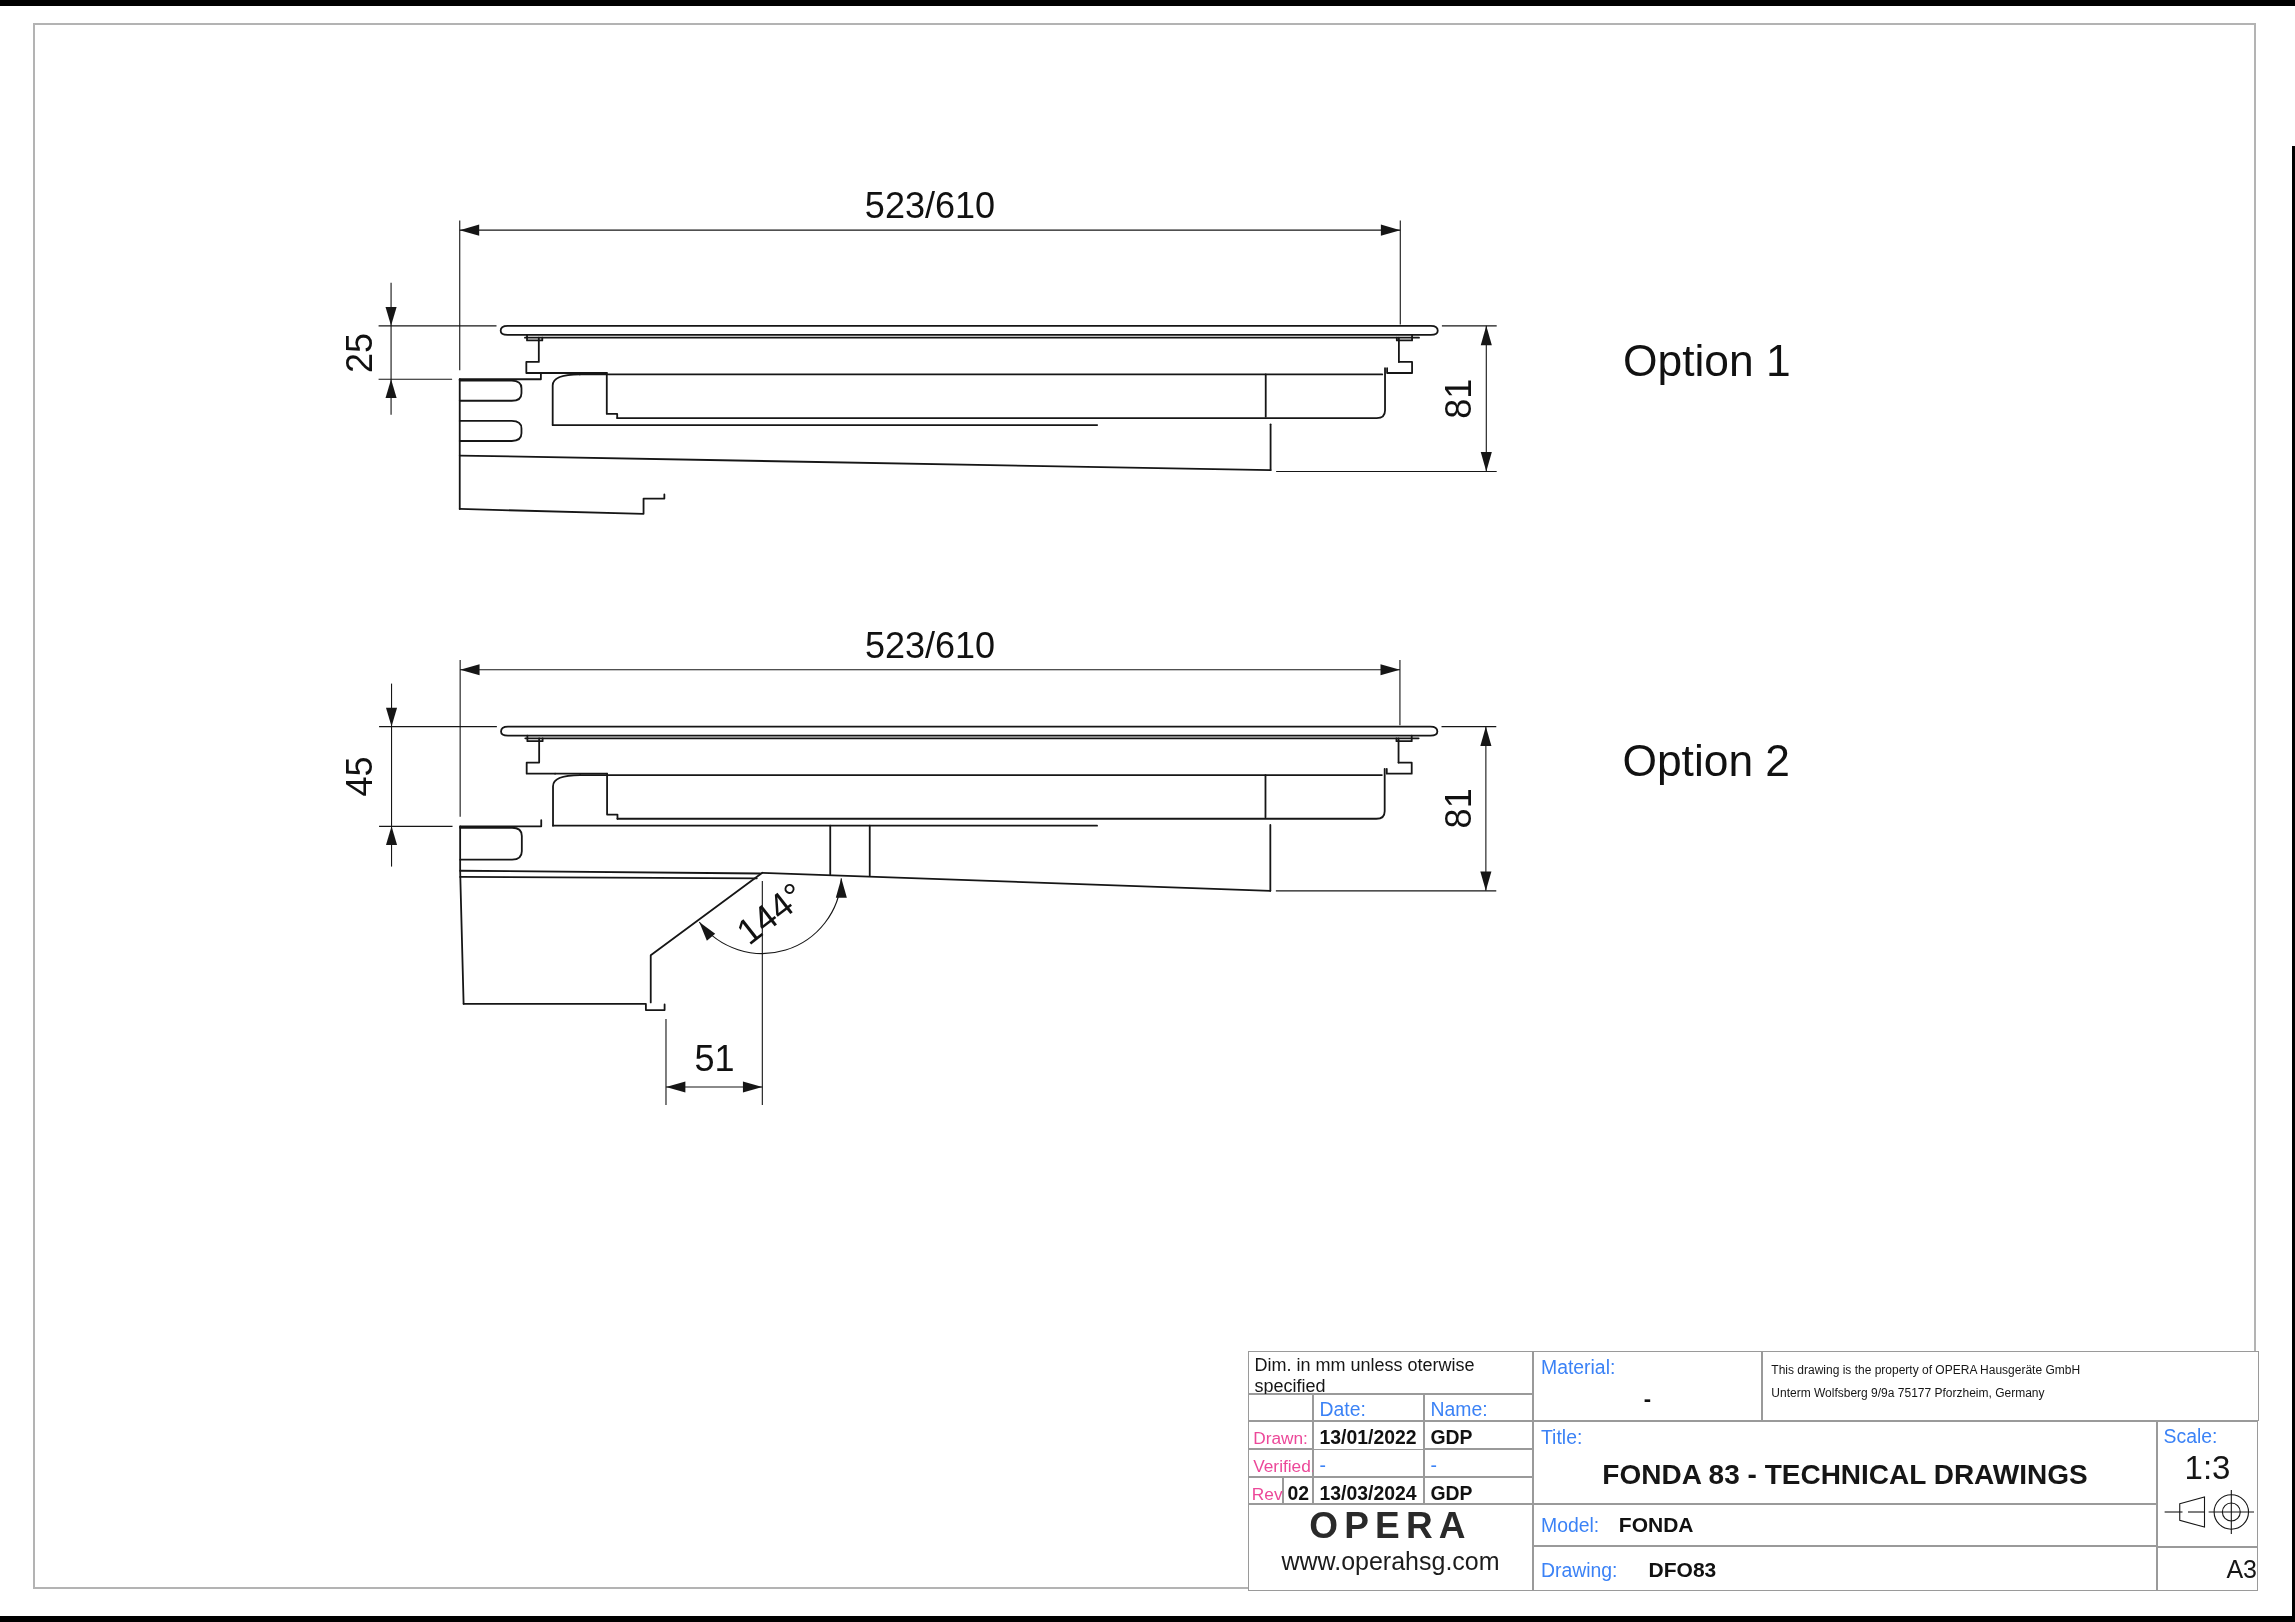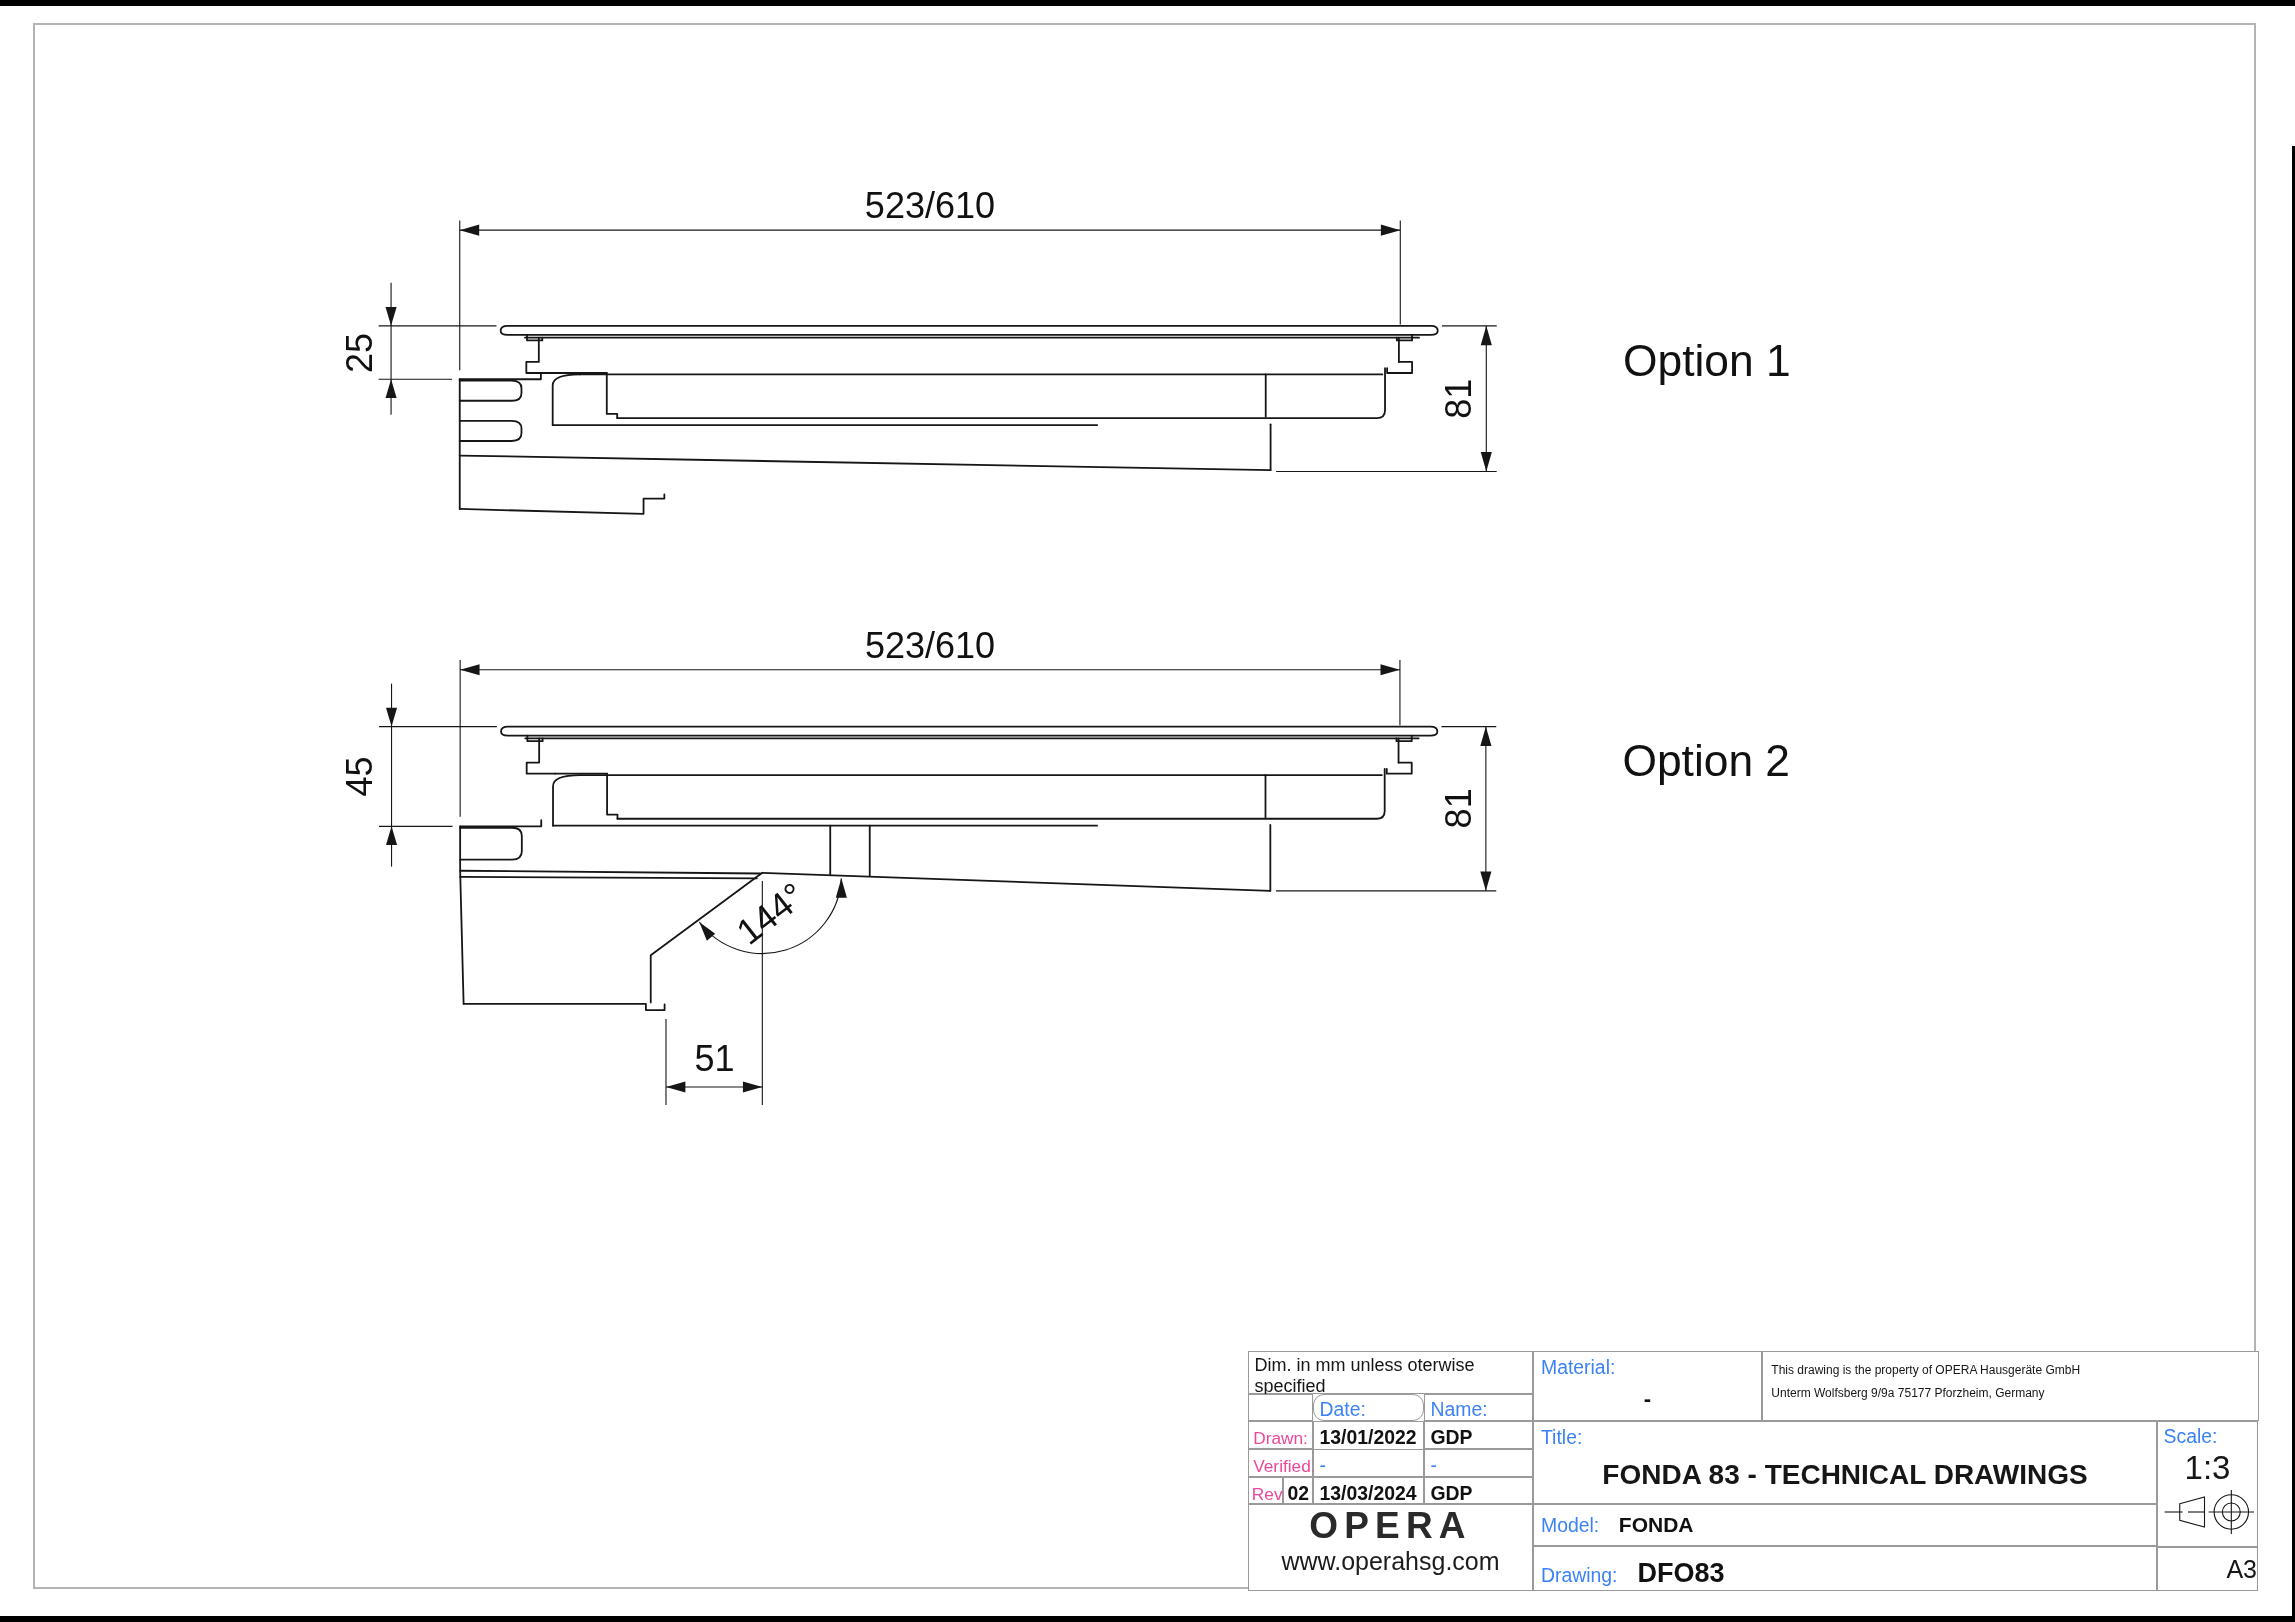"Date:" div.cell { border-radius: 11px -> none }
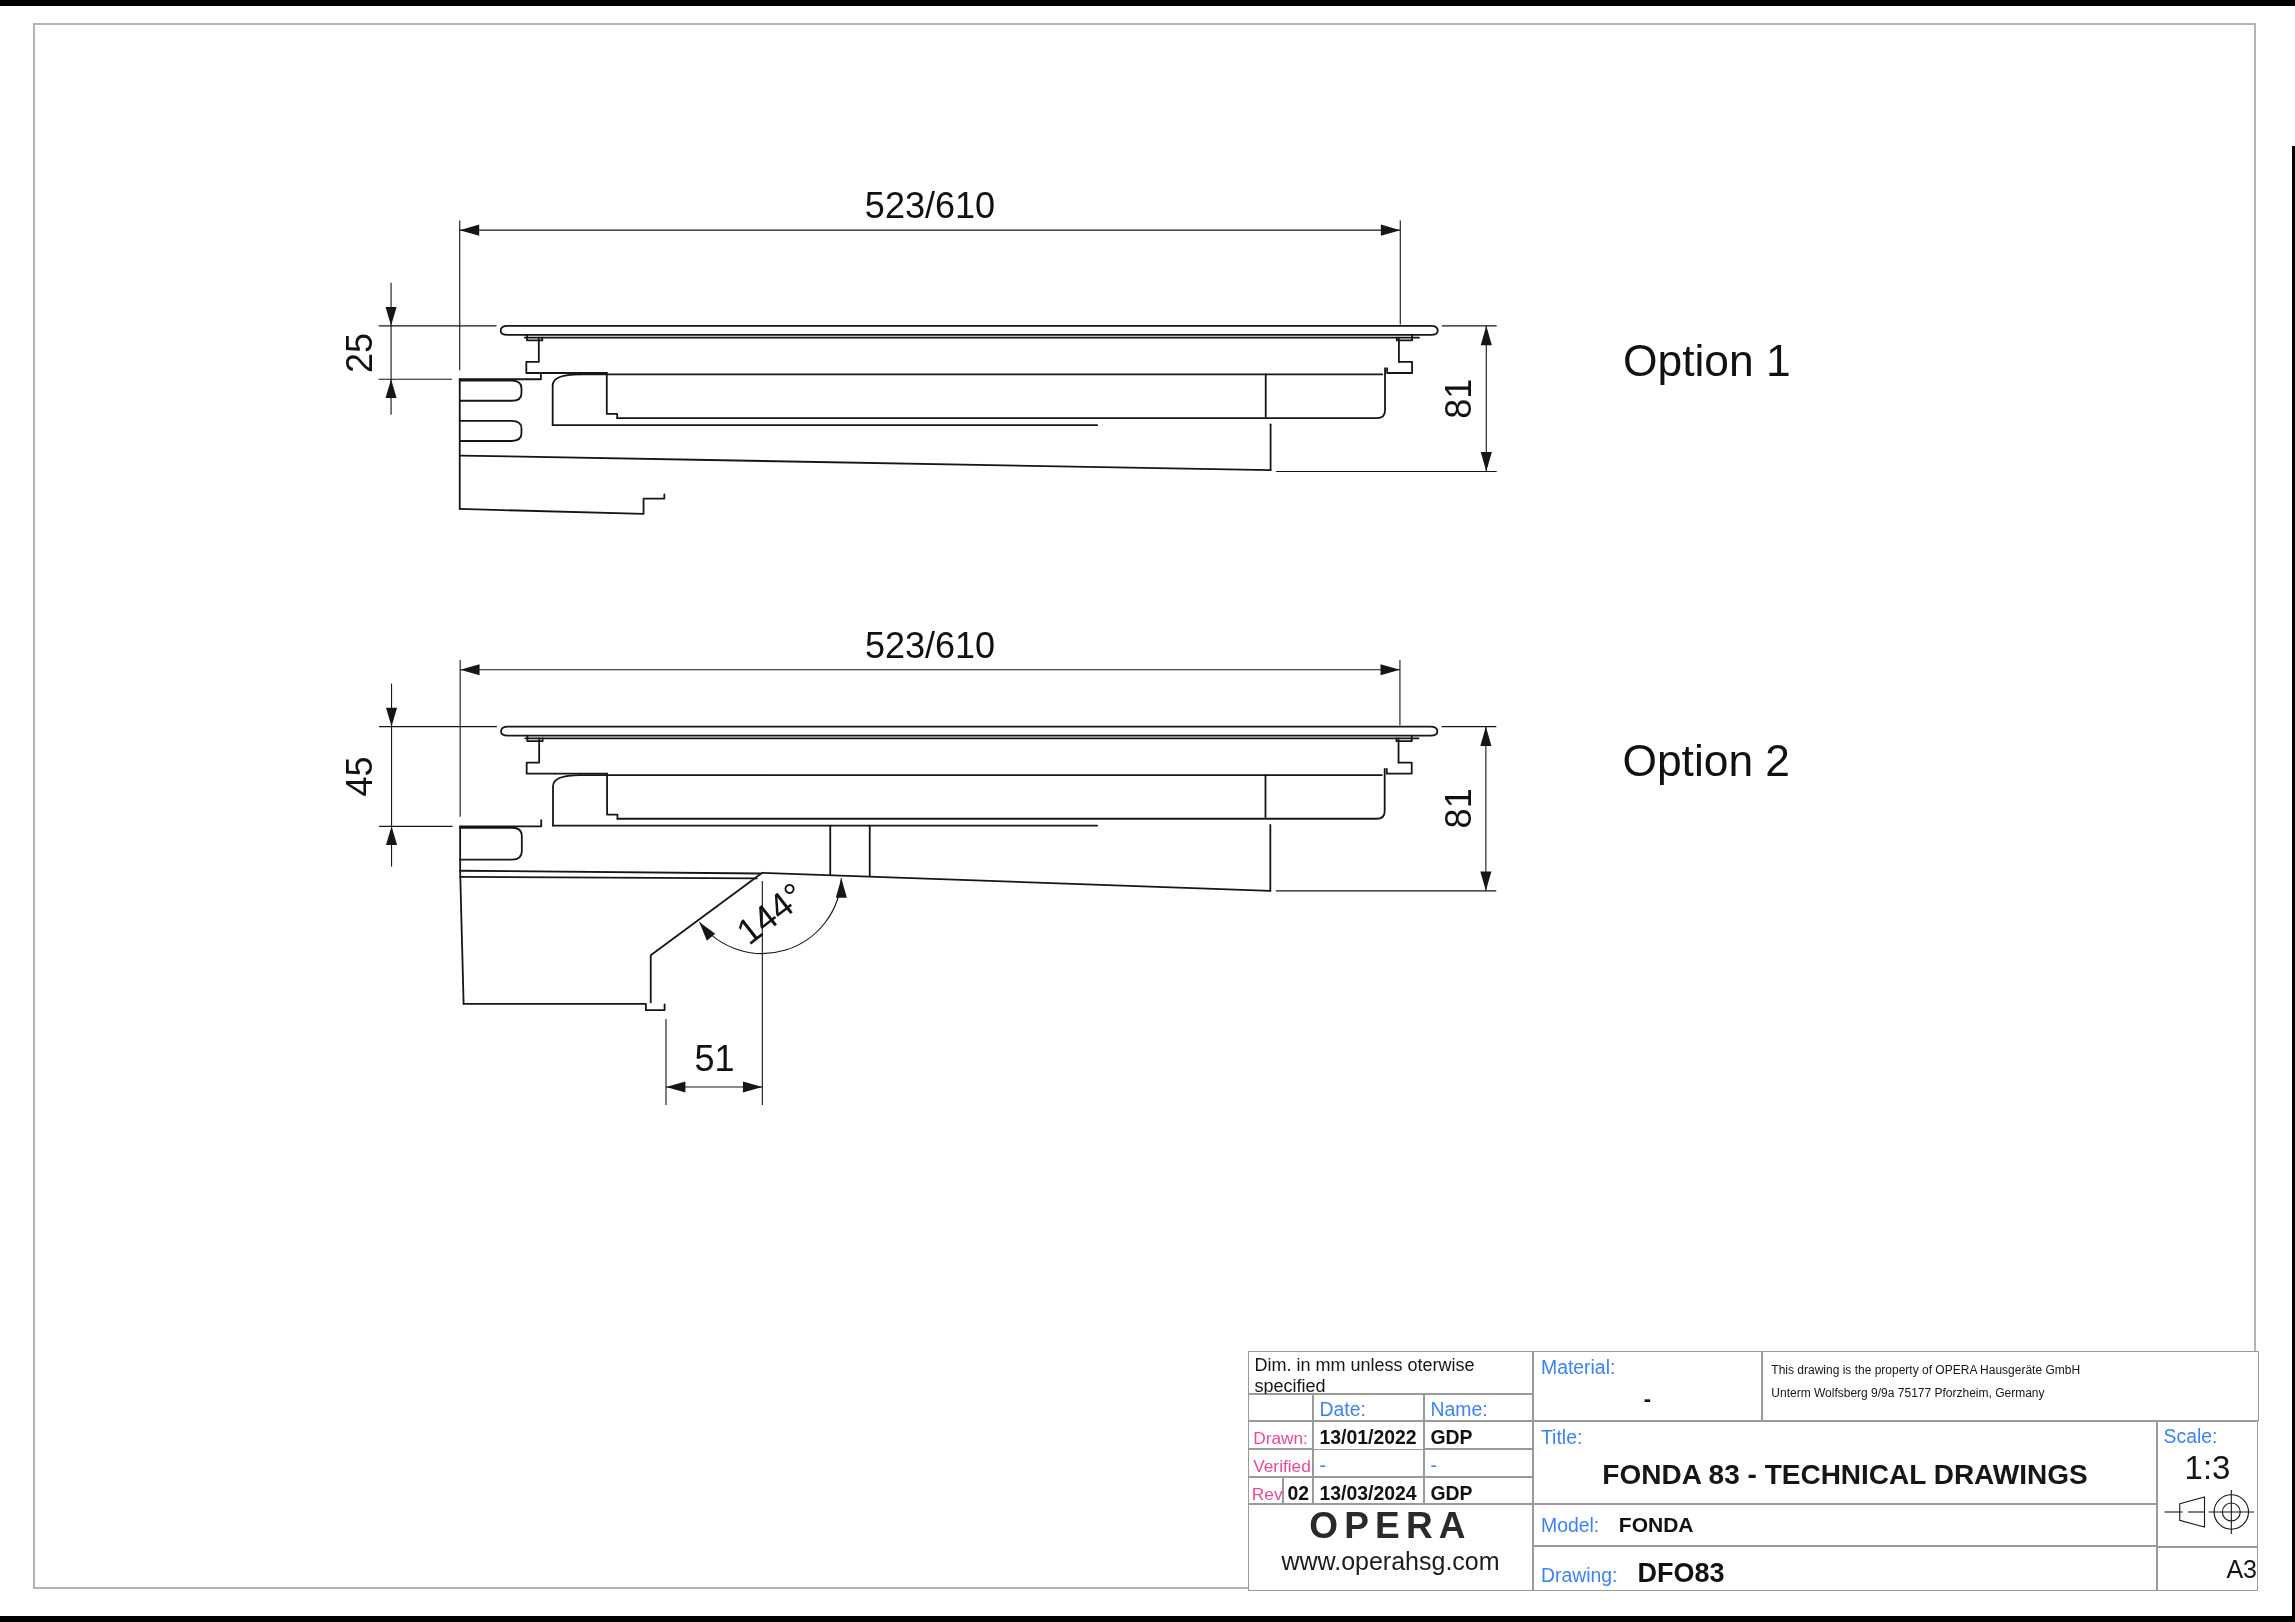"DFO83" span.val { font-size: 27px -> 21px; margin-left: 17px -> 28px }
